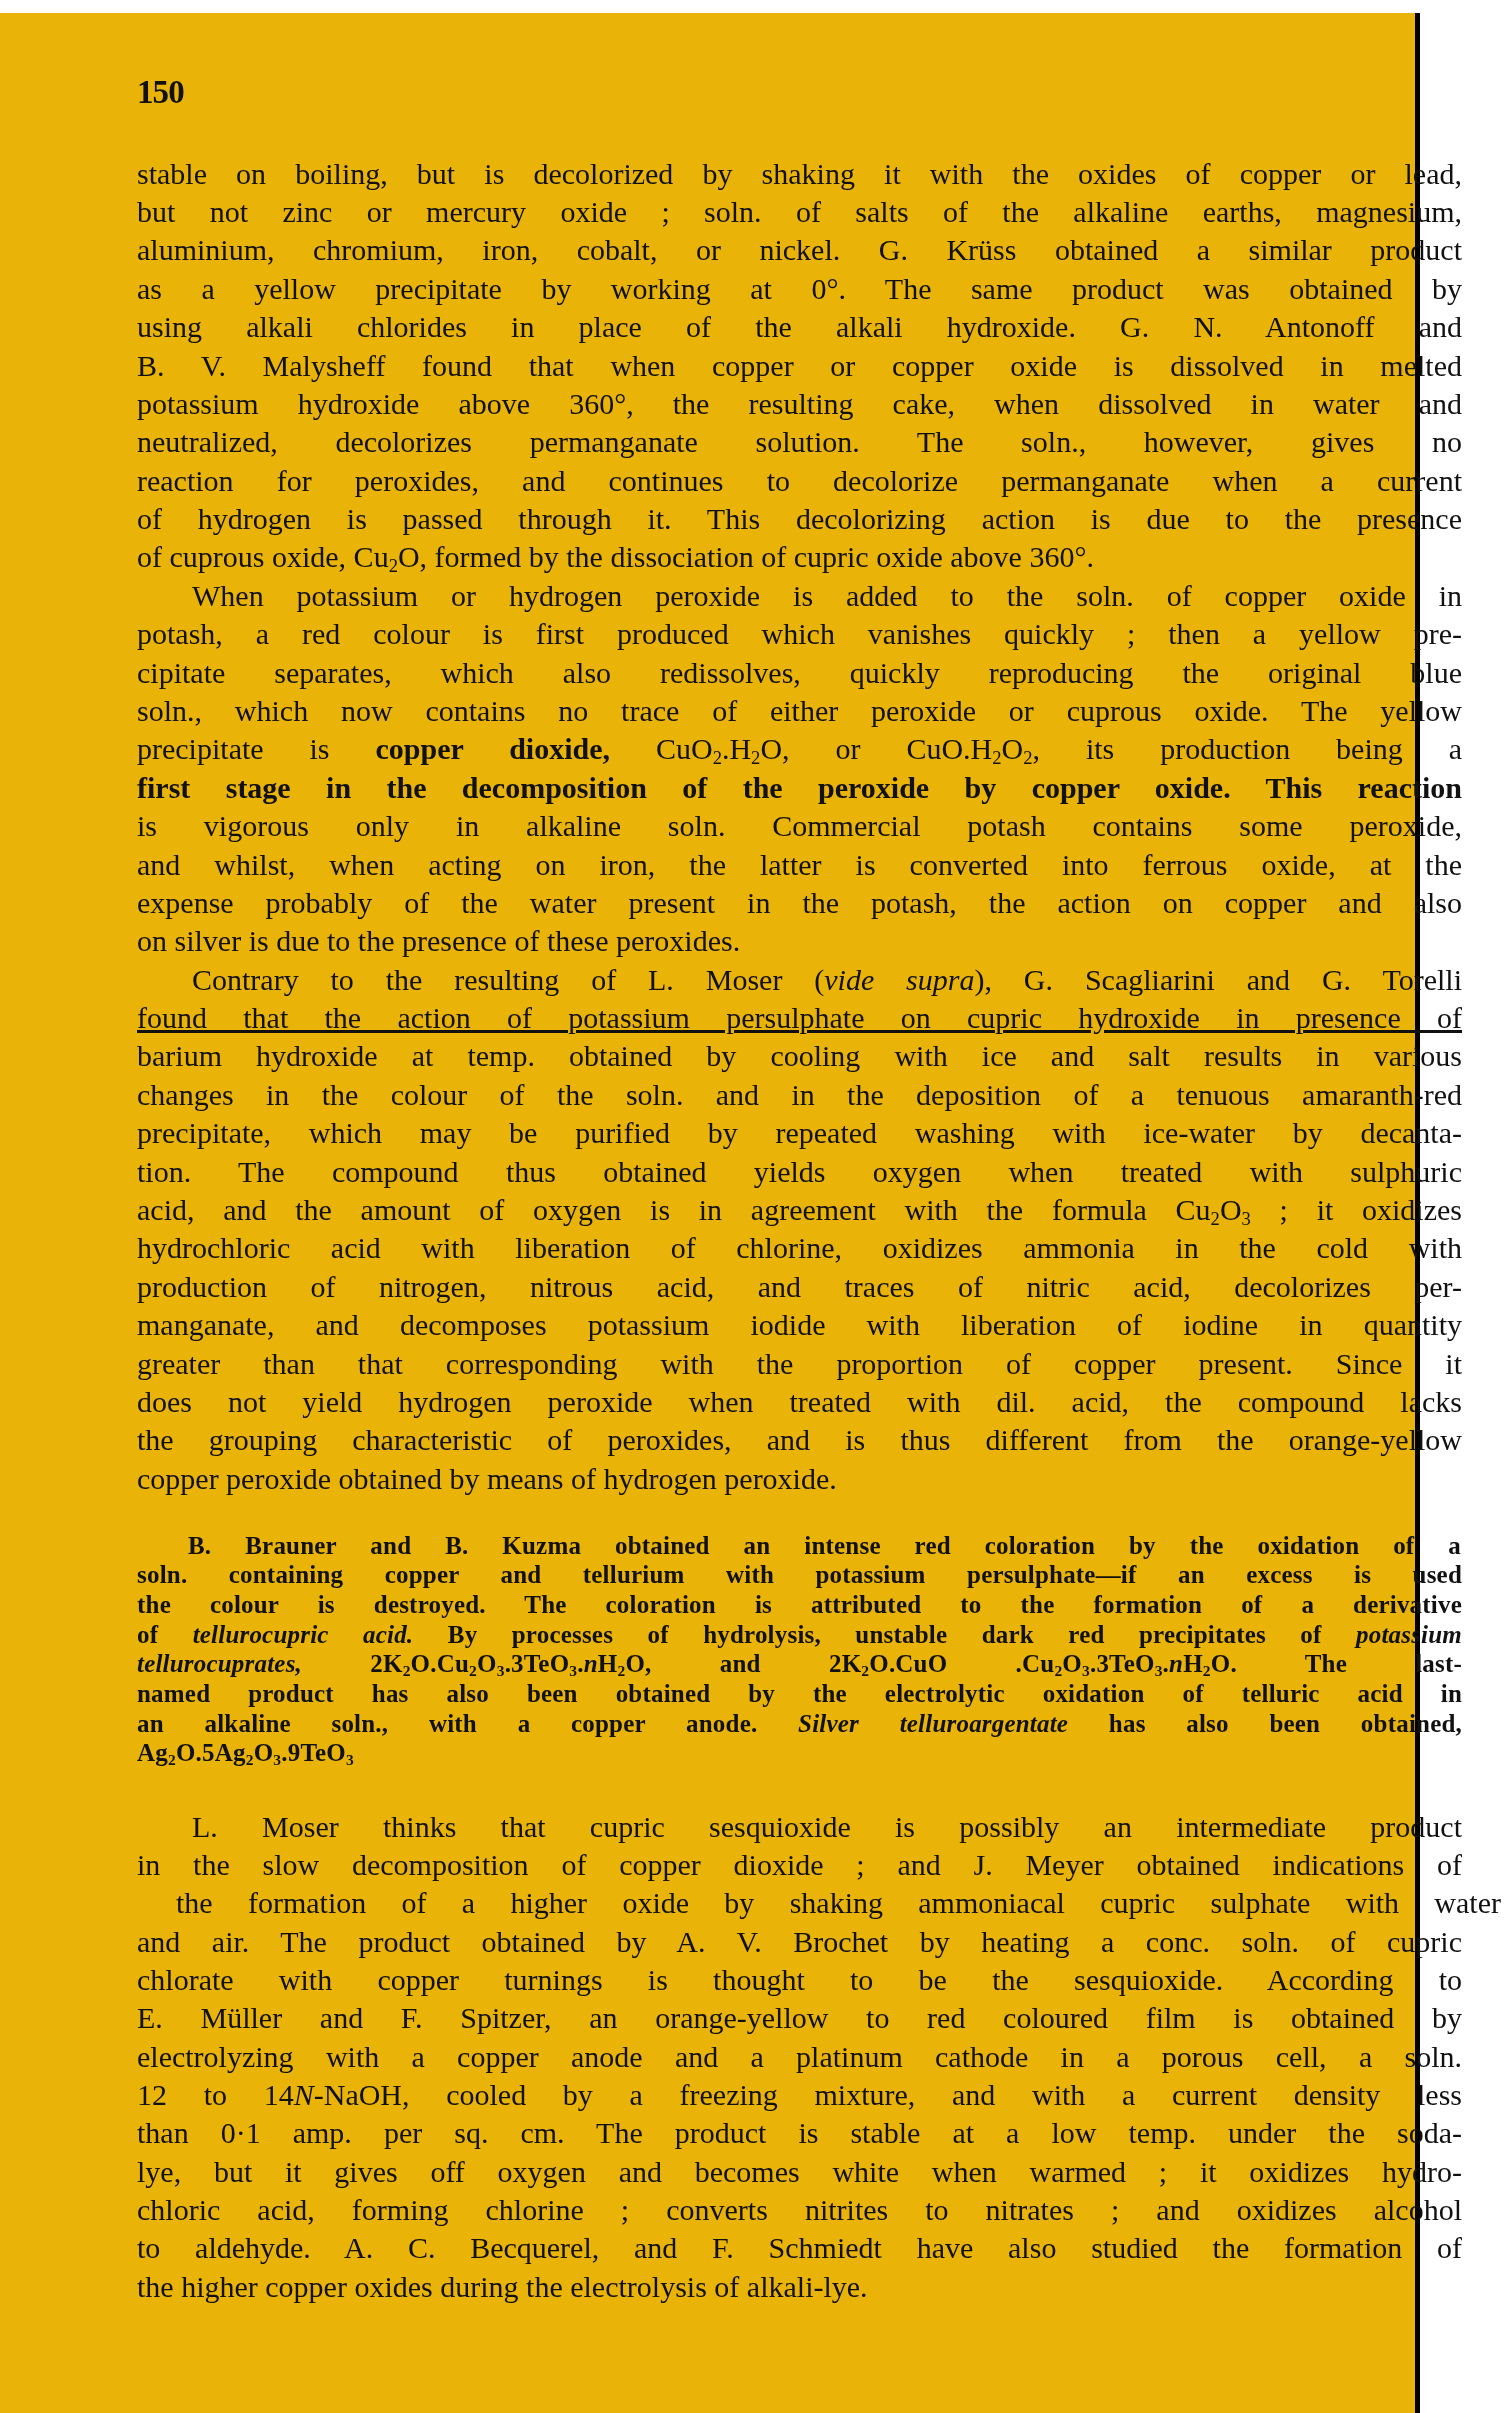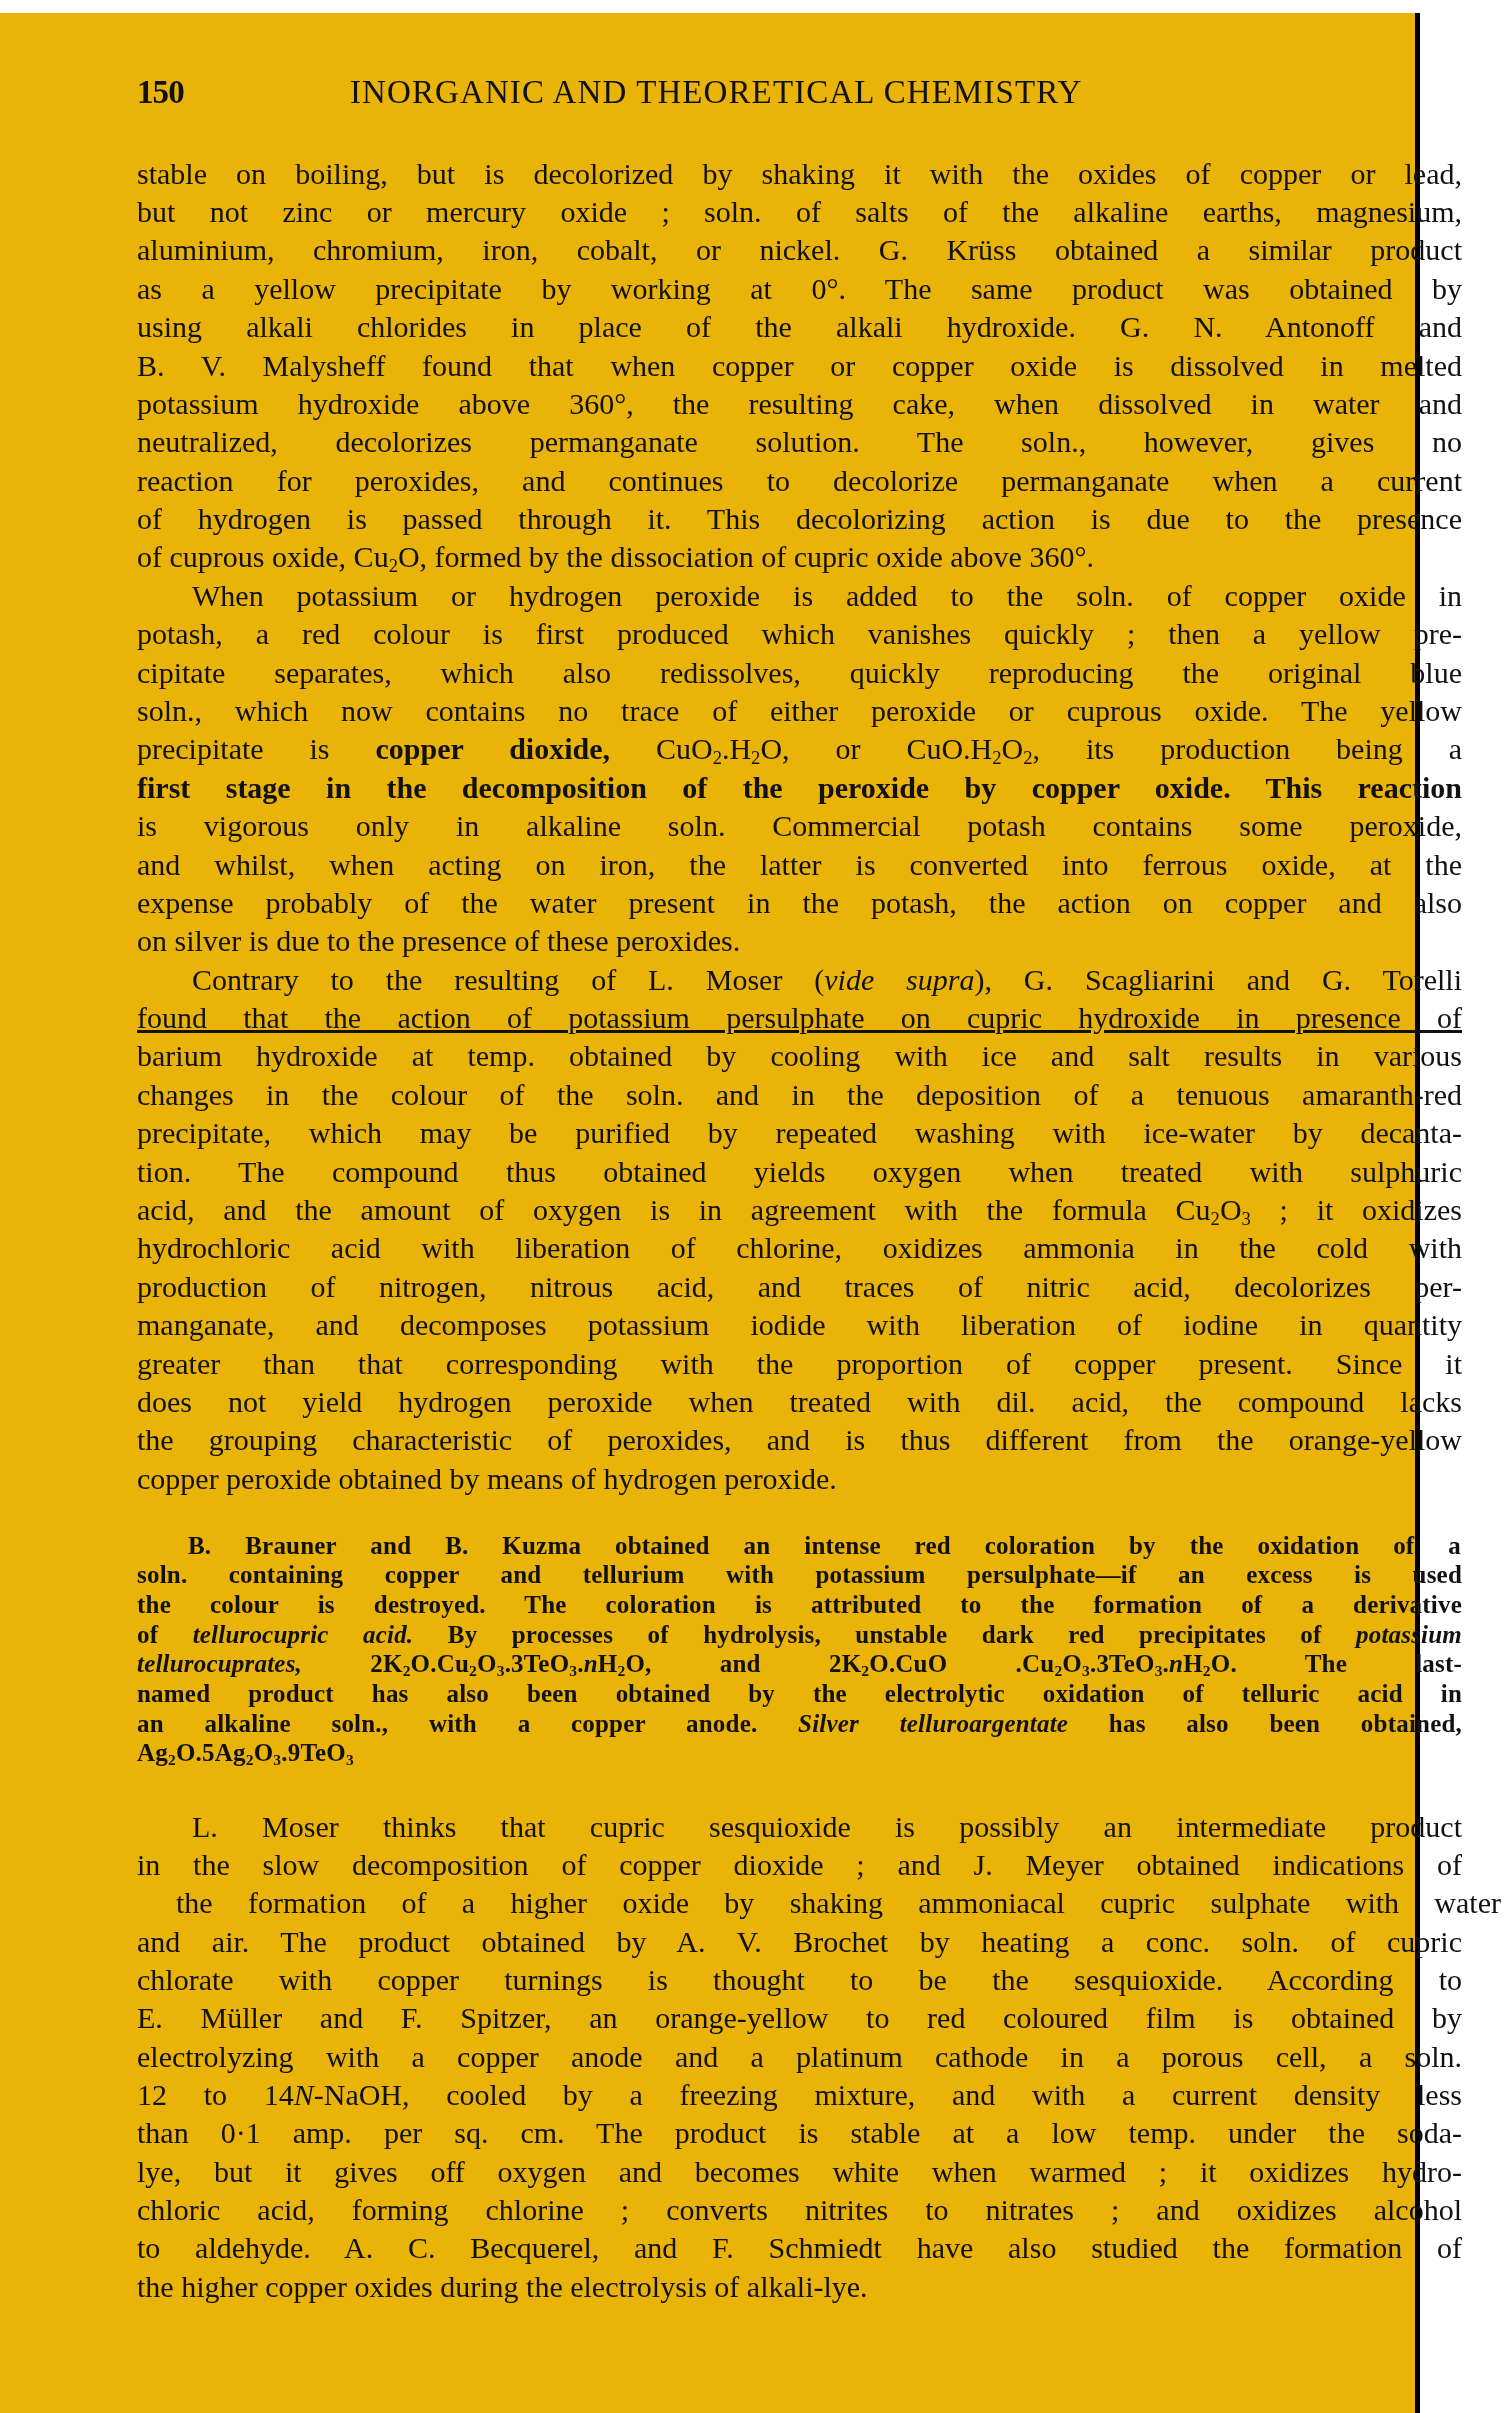"INORGANIC AND THEORETICAL CHEMISTRY" span.running-title { html: <span>INORGANIC AND THEORETICAL CHEMISTRY</span> -> none }
